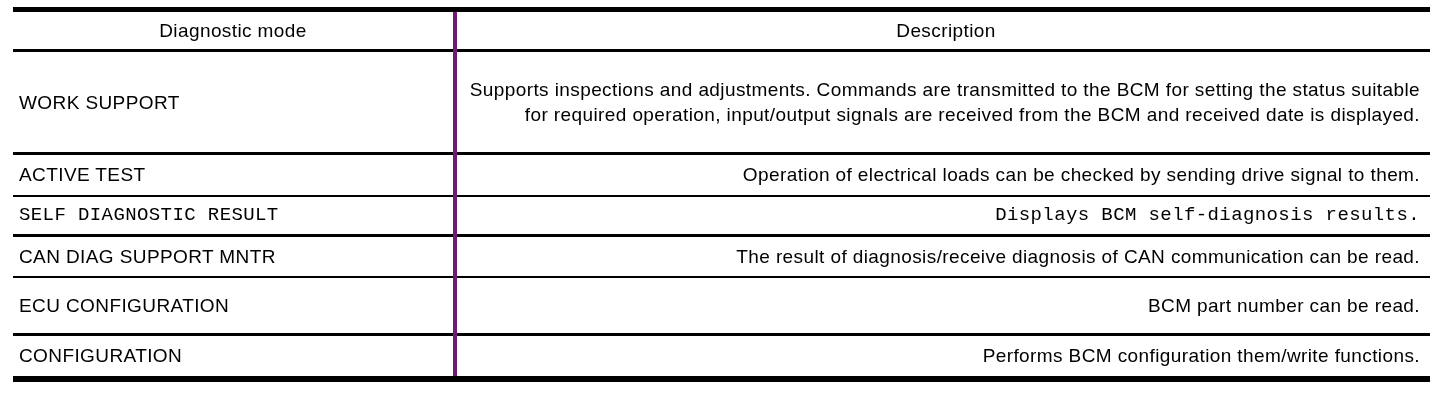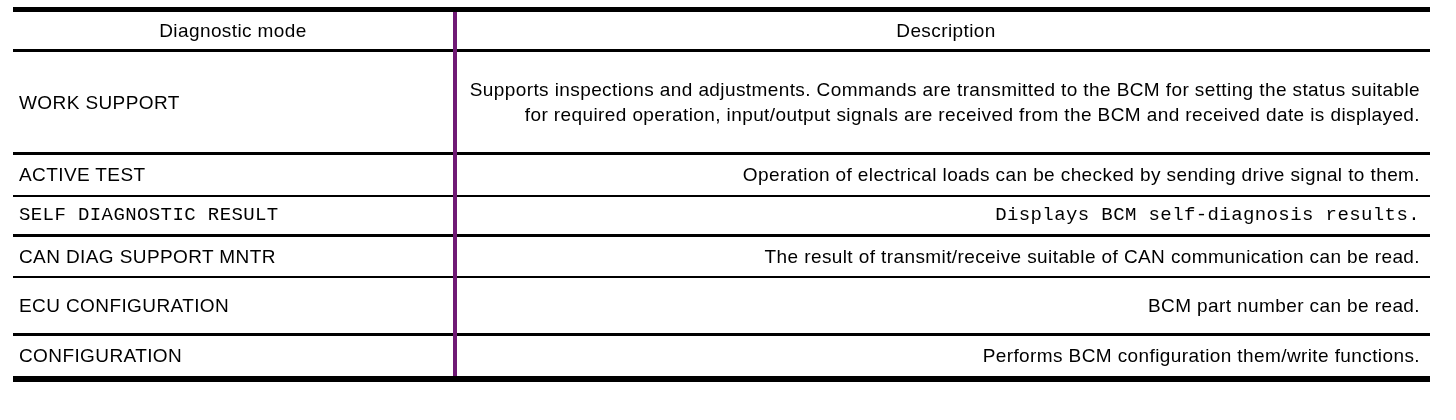"The result of transmit/receive suitable" td.col-desc { text: transmit/receive suitable -> diagnosis/receive diagnosis }
